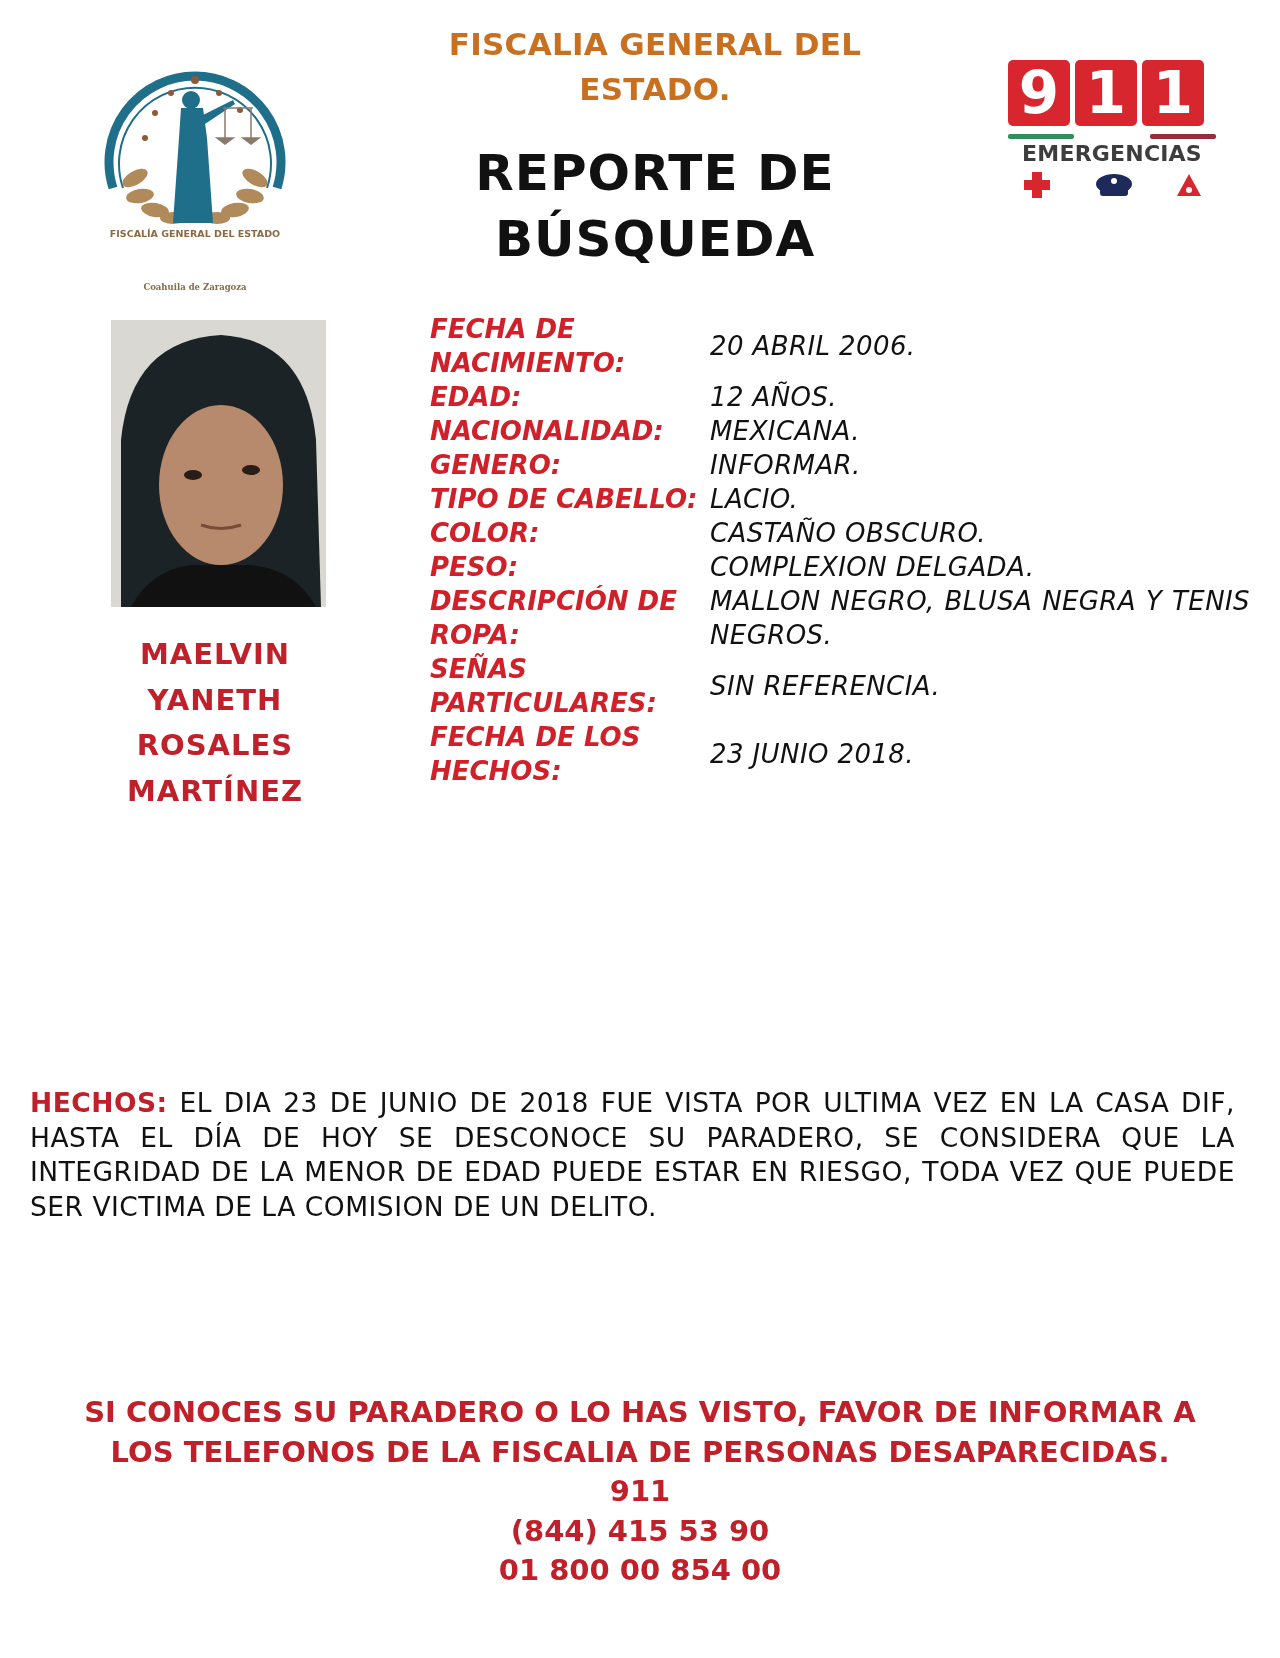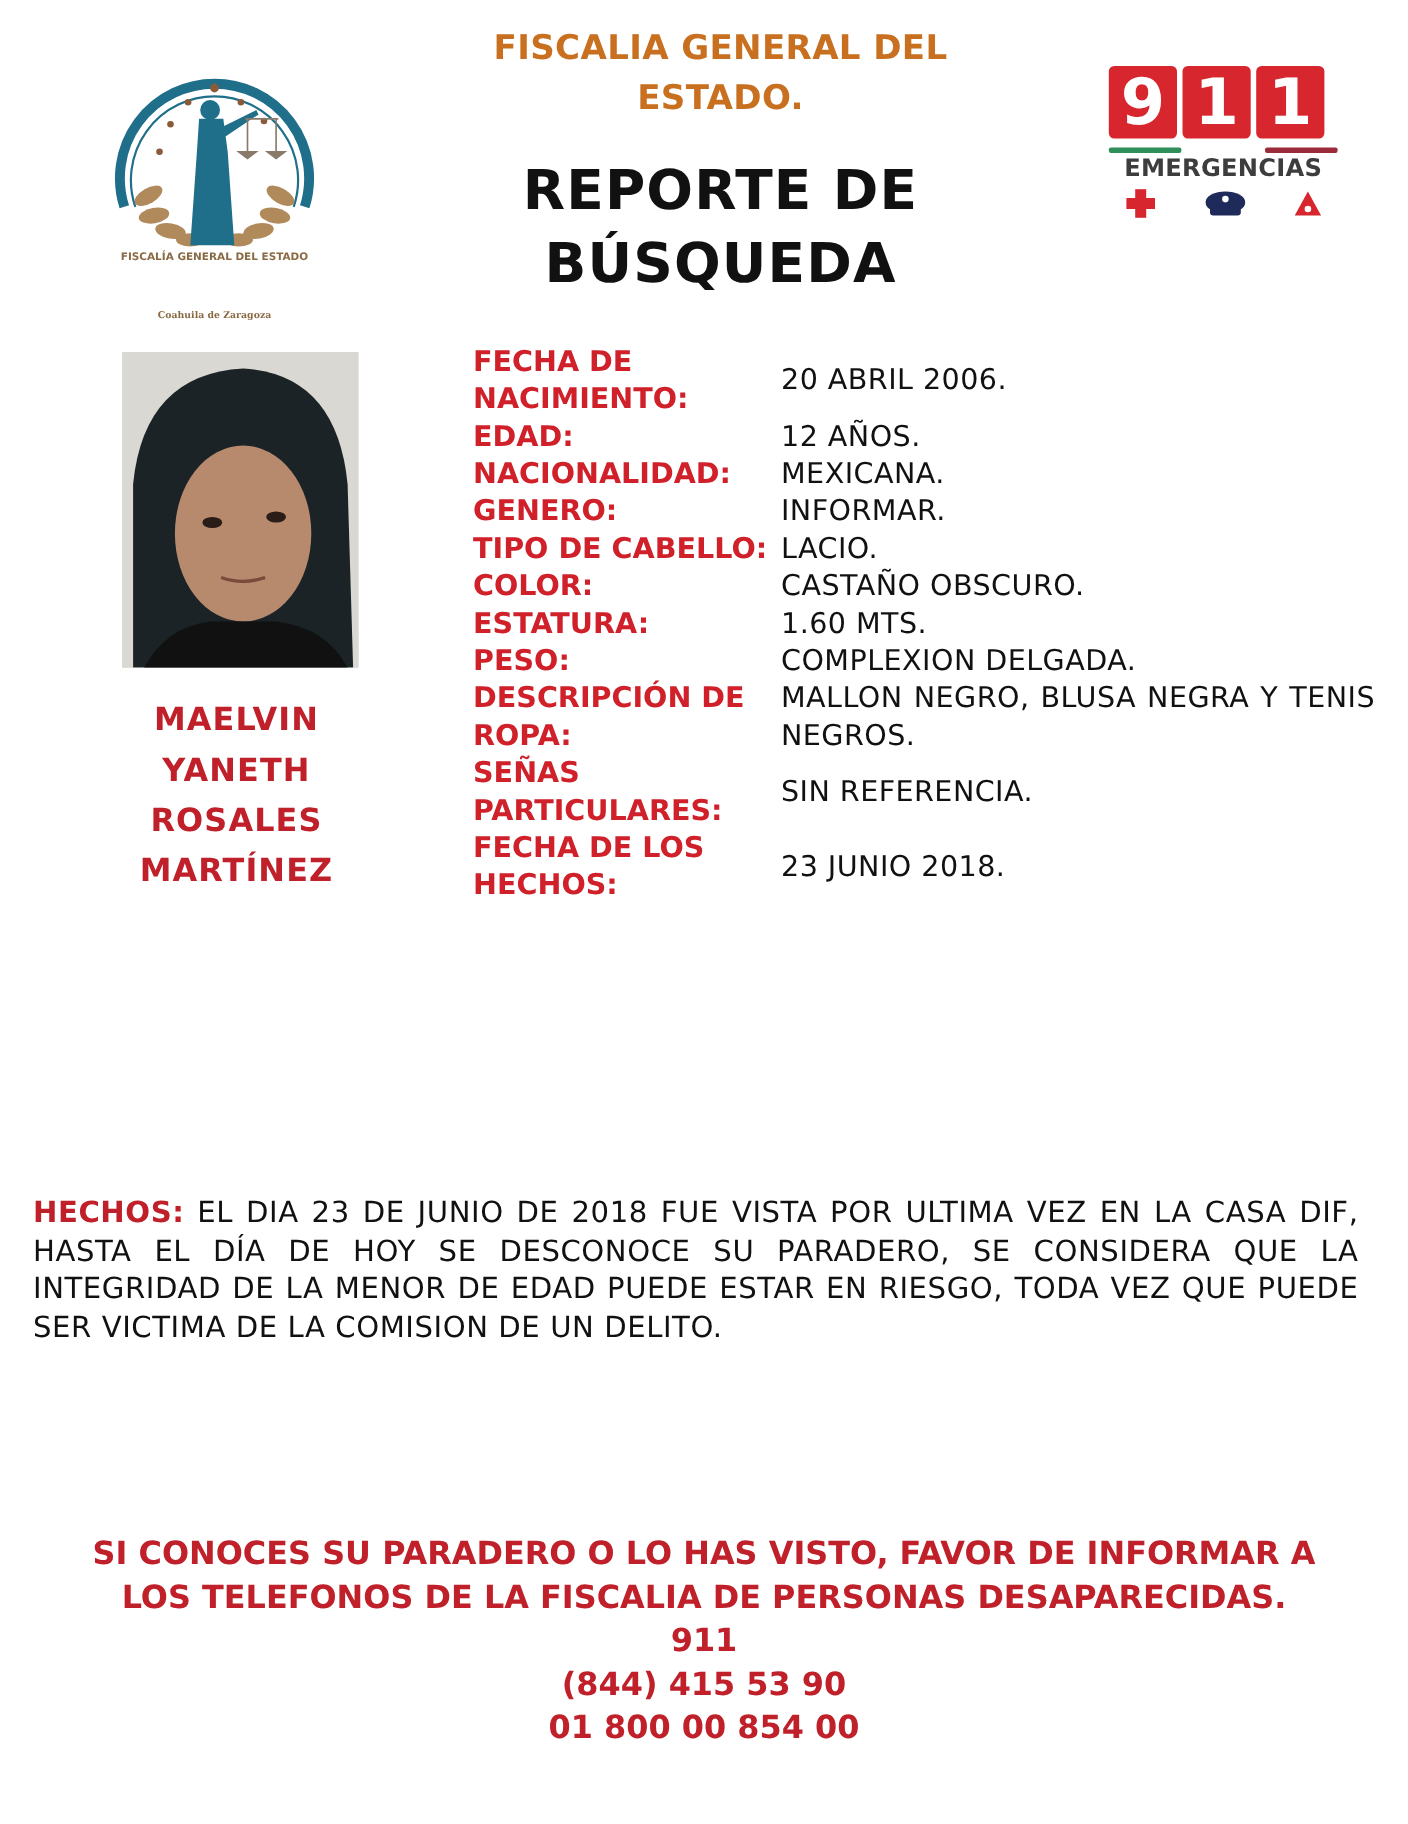"FECHA DE NACIMIENTO:" .fields { font-style: none -> italic }
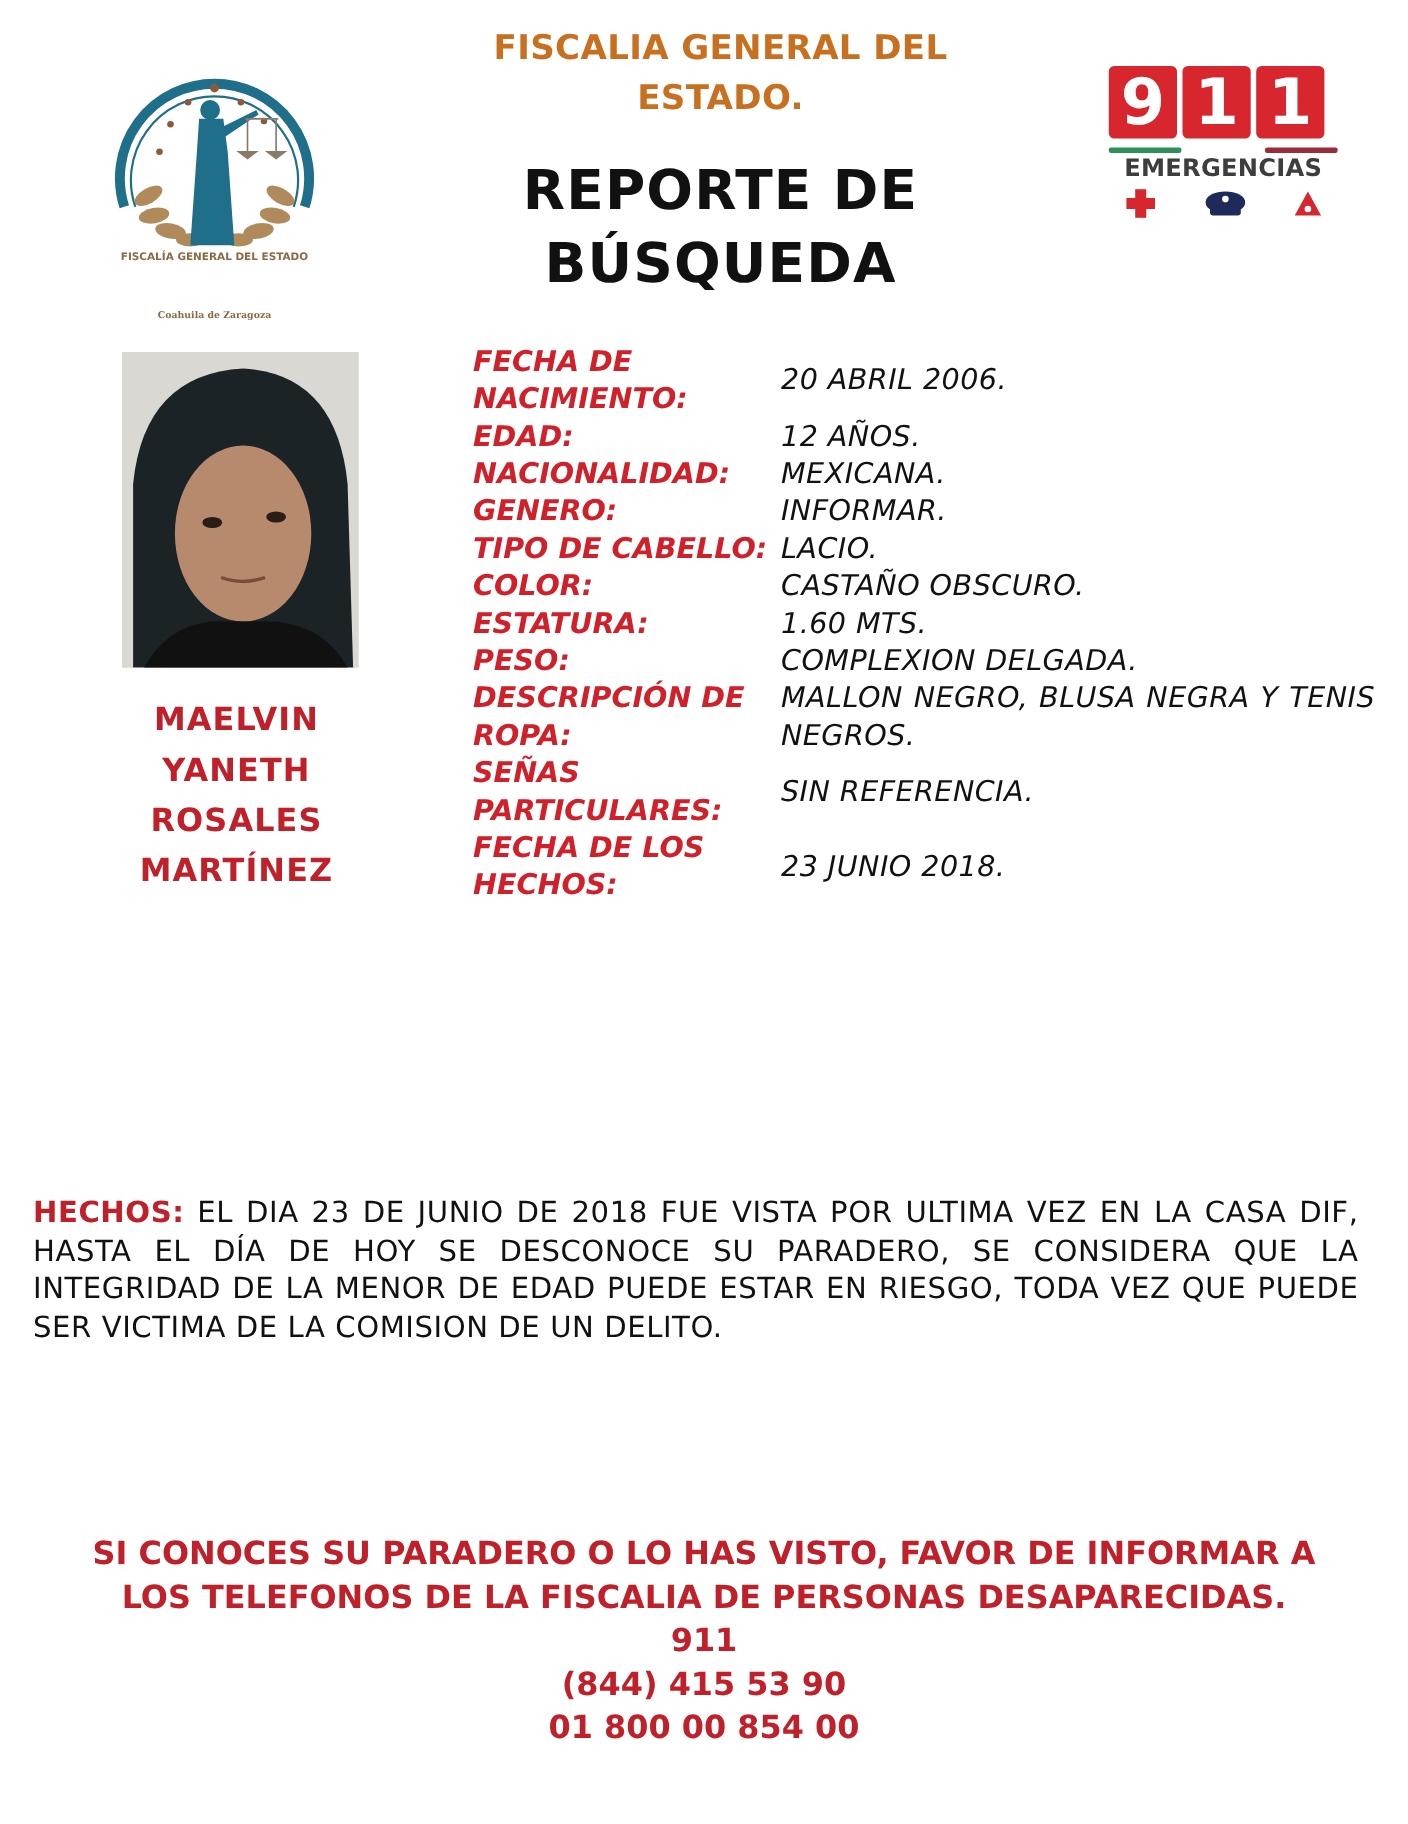"ESTATURA:" div.row { html: <div> <div>ESTATURA:</div> <div>1.60 MTS.</div> </div> -> none }
